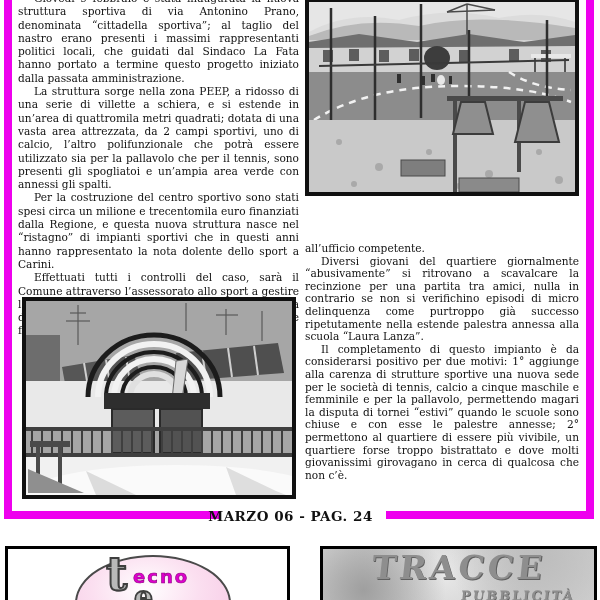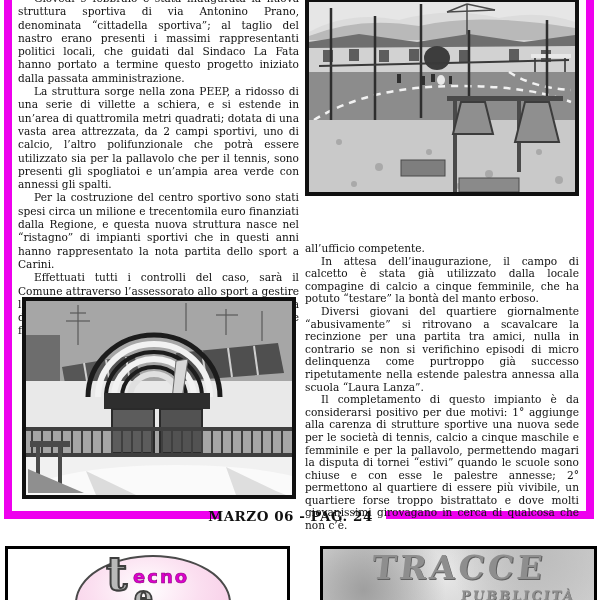"Per la costruzione del centro" p { text: partita -> dolente }
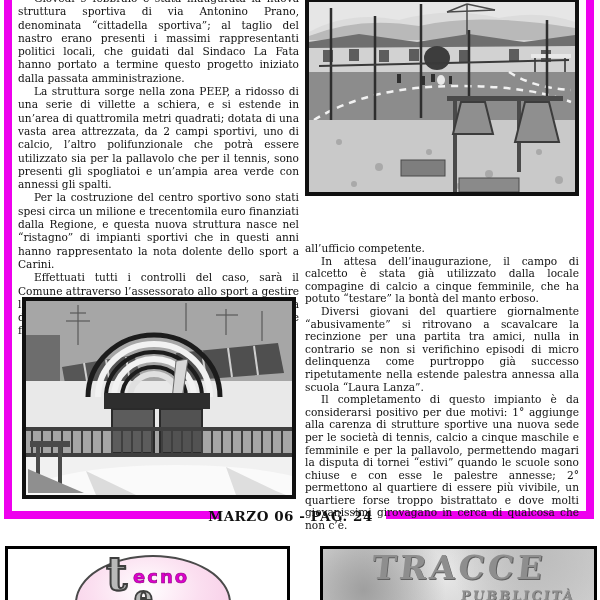"In attesa dell’inaugurazione, il campo" p { html: <p>In attesa dell’inaugurazione, il campo di calcetto è stata già utilizzato dalla locale compagine di calcio a cinque femminile, che ha potuto “testare” la bontà del manto erboso.</p> -> none }
